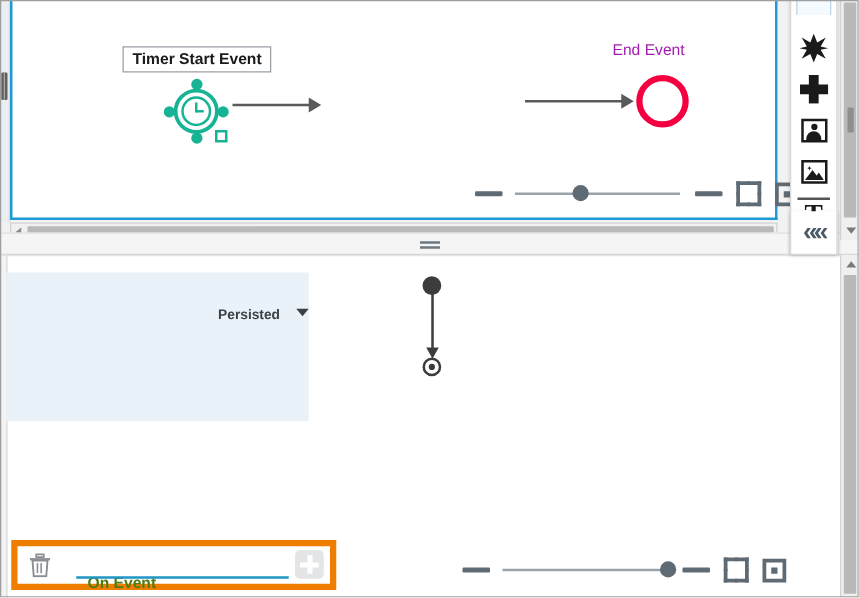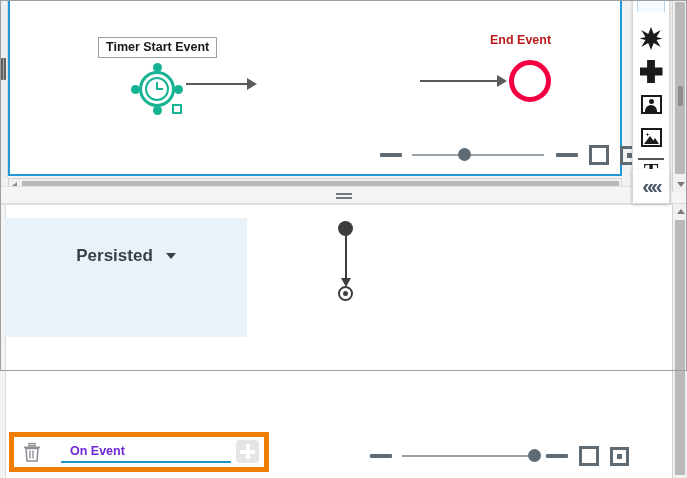"Timer Start Event" #app { height: 371px -> 478px }
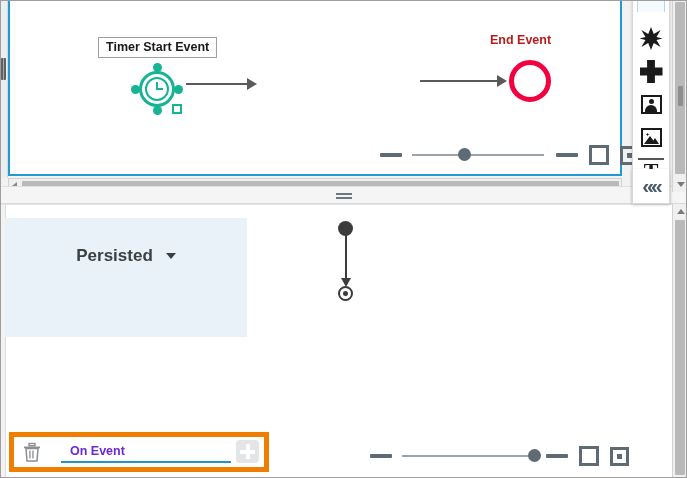"End Event" .end-label { color: #b91c1c -> #a21caf; font-weight: bold -> normal }
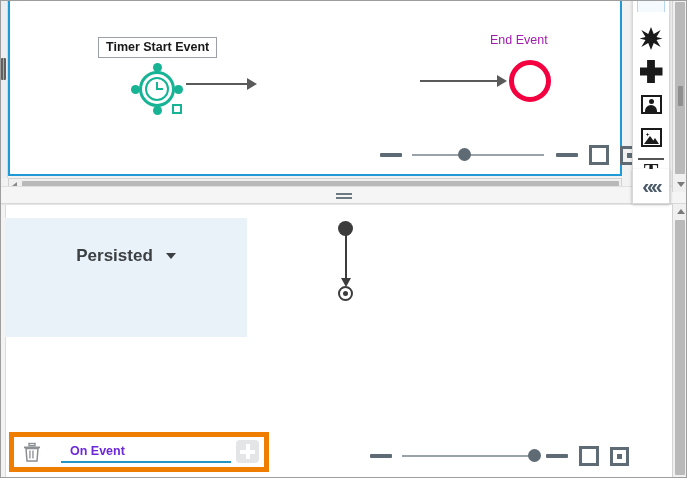"Persisted" .region-title { font-size: 17px -> 11px; text-align: center -> right }
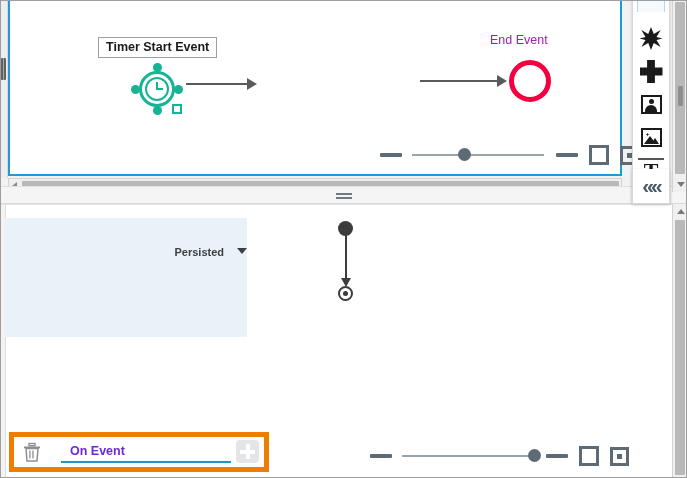"On Event" .event-text { color: #6d28d9 -> #4d7c0f; top: 2px -> 17px }
